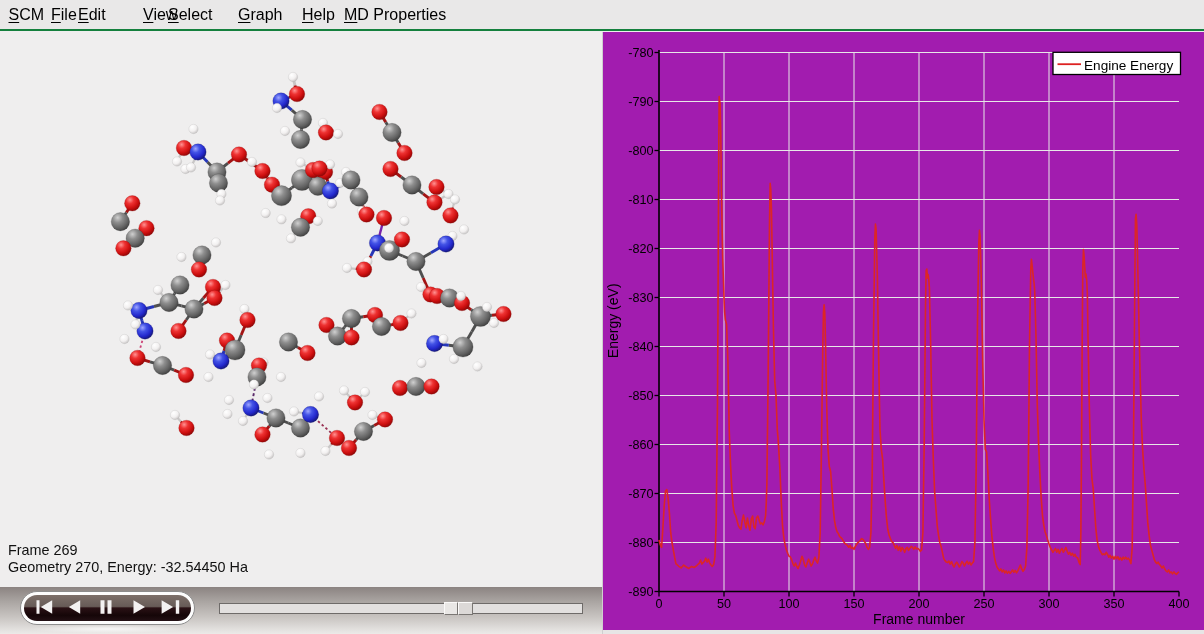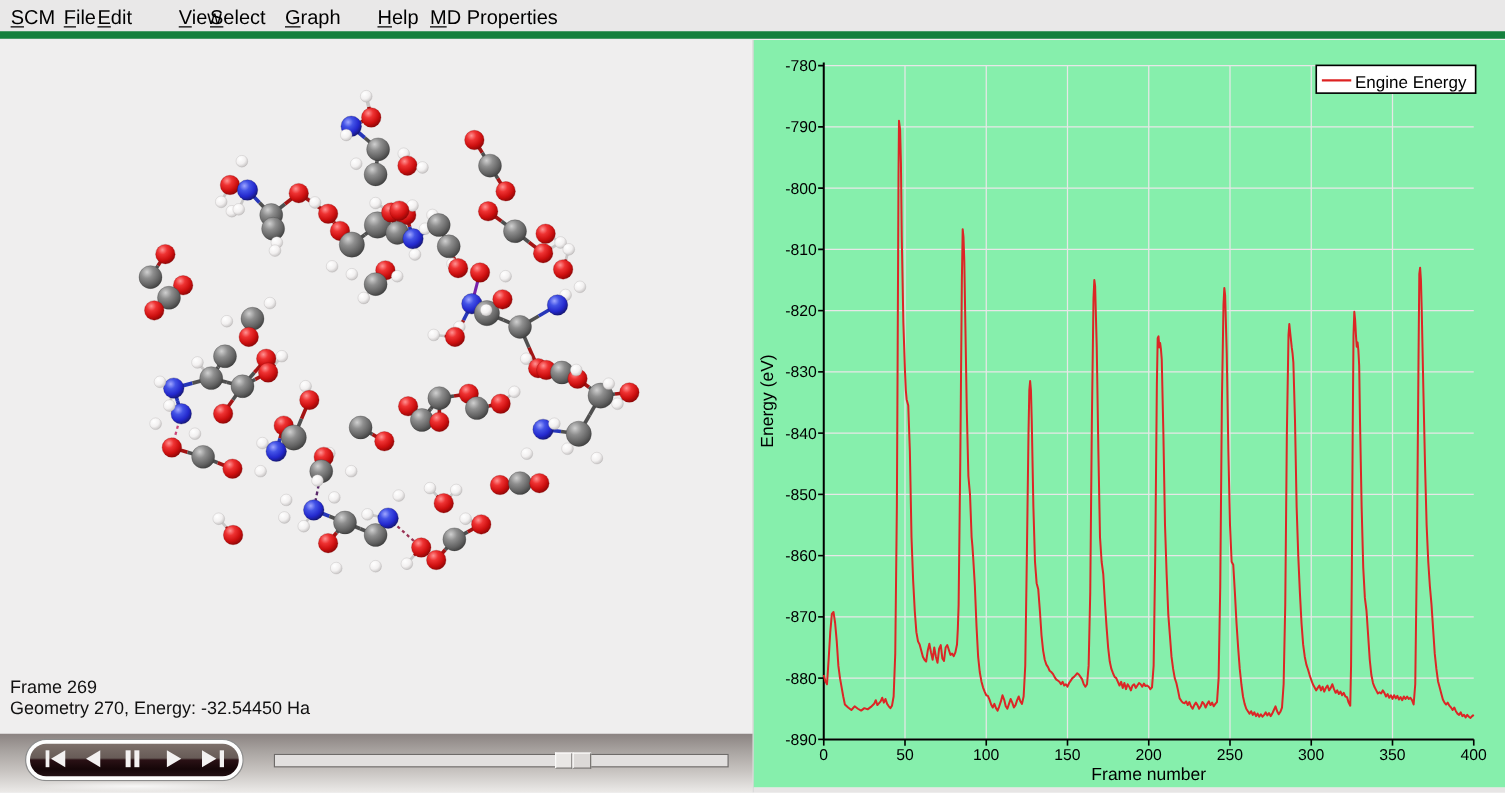"SCM" #menubar { border-bottom: 6px solid #15803d -> 2px solid #15803d }
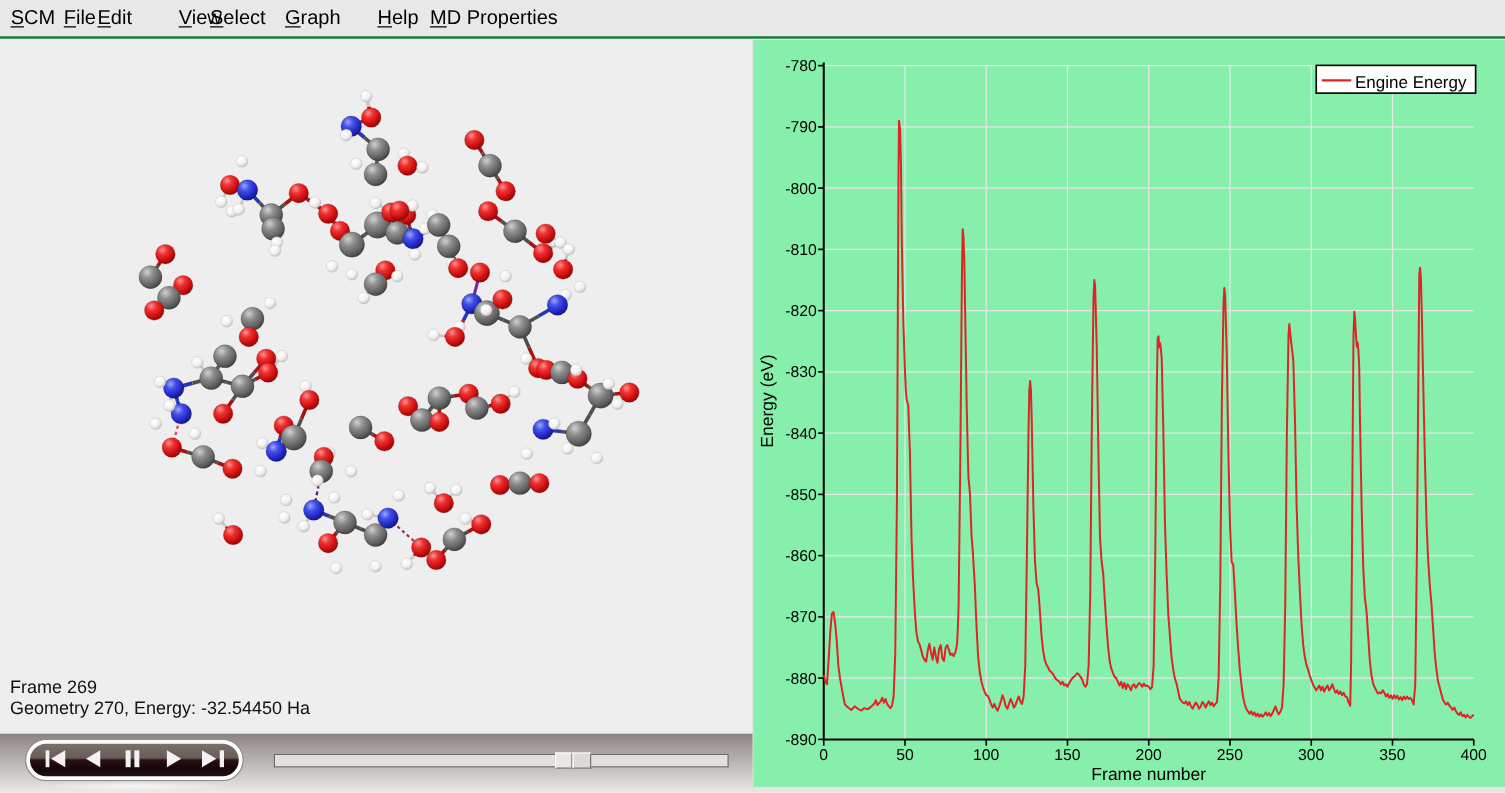"Graph" span { left: 228px -> 238px }
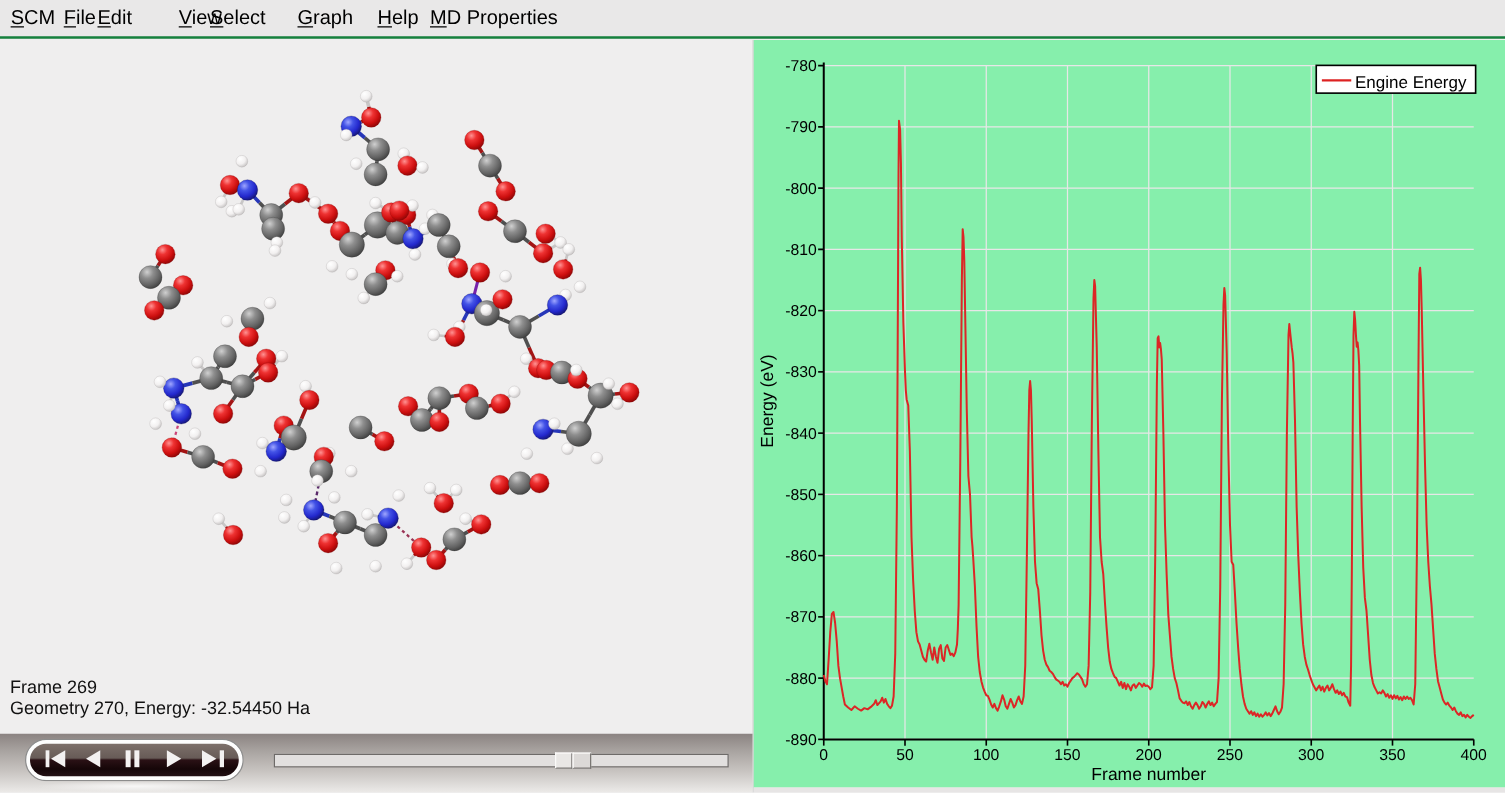"-780" #chartpanel { background: #86efac -> #a21caf }
